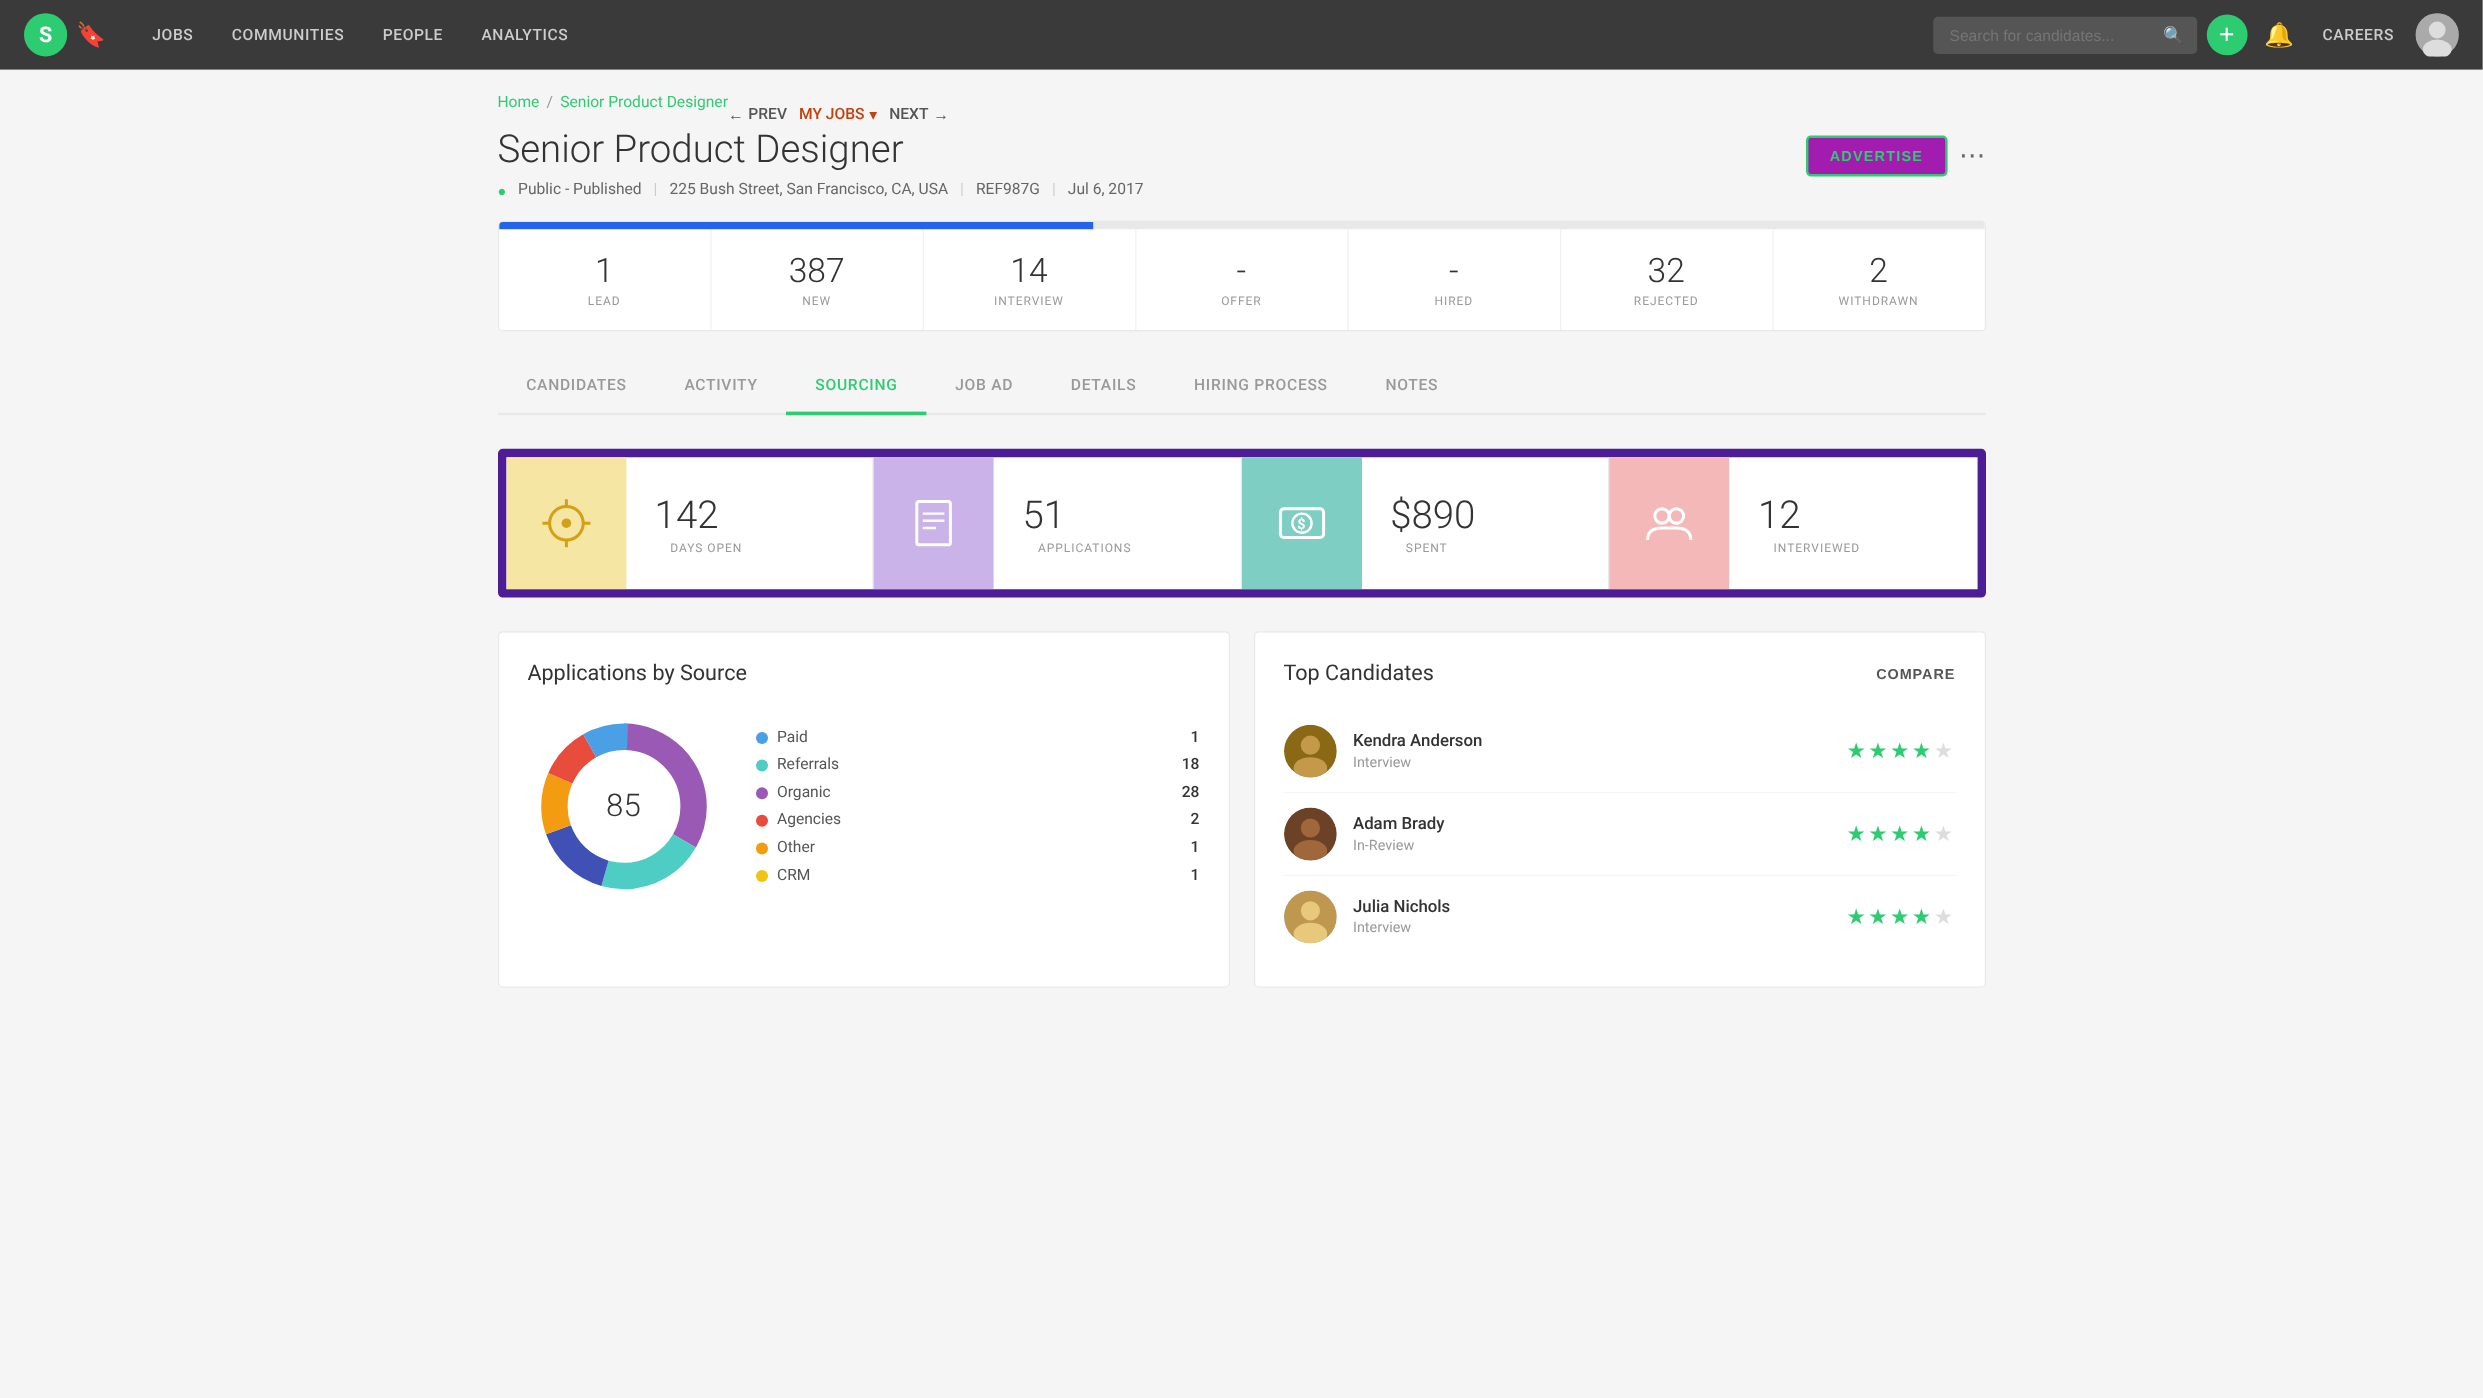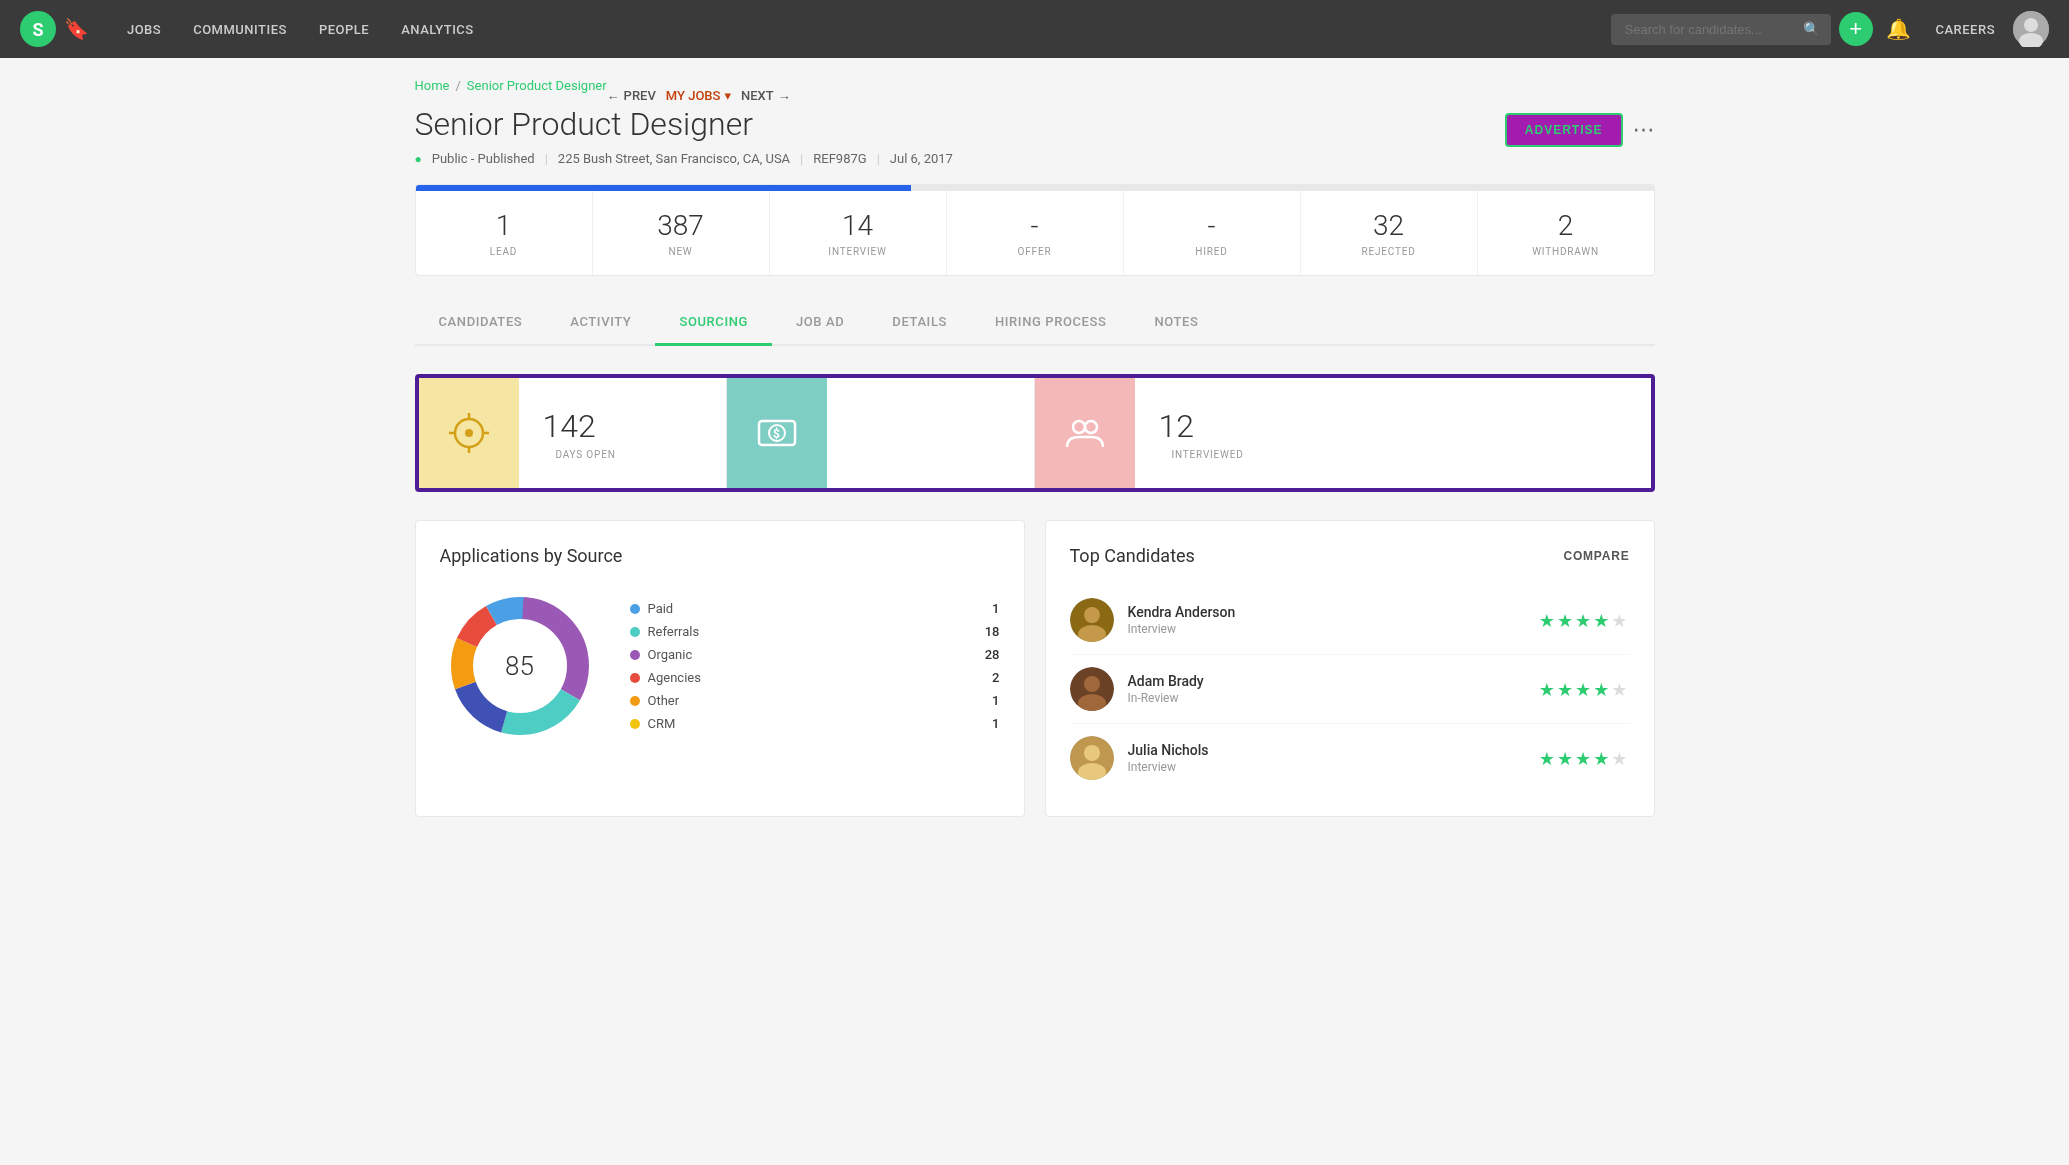"142" .sourcing-stats { border: 4px solid #4c1d95 -> 7px solid #4c1d95 }
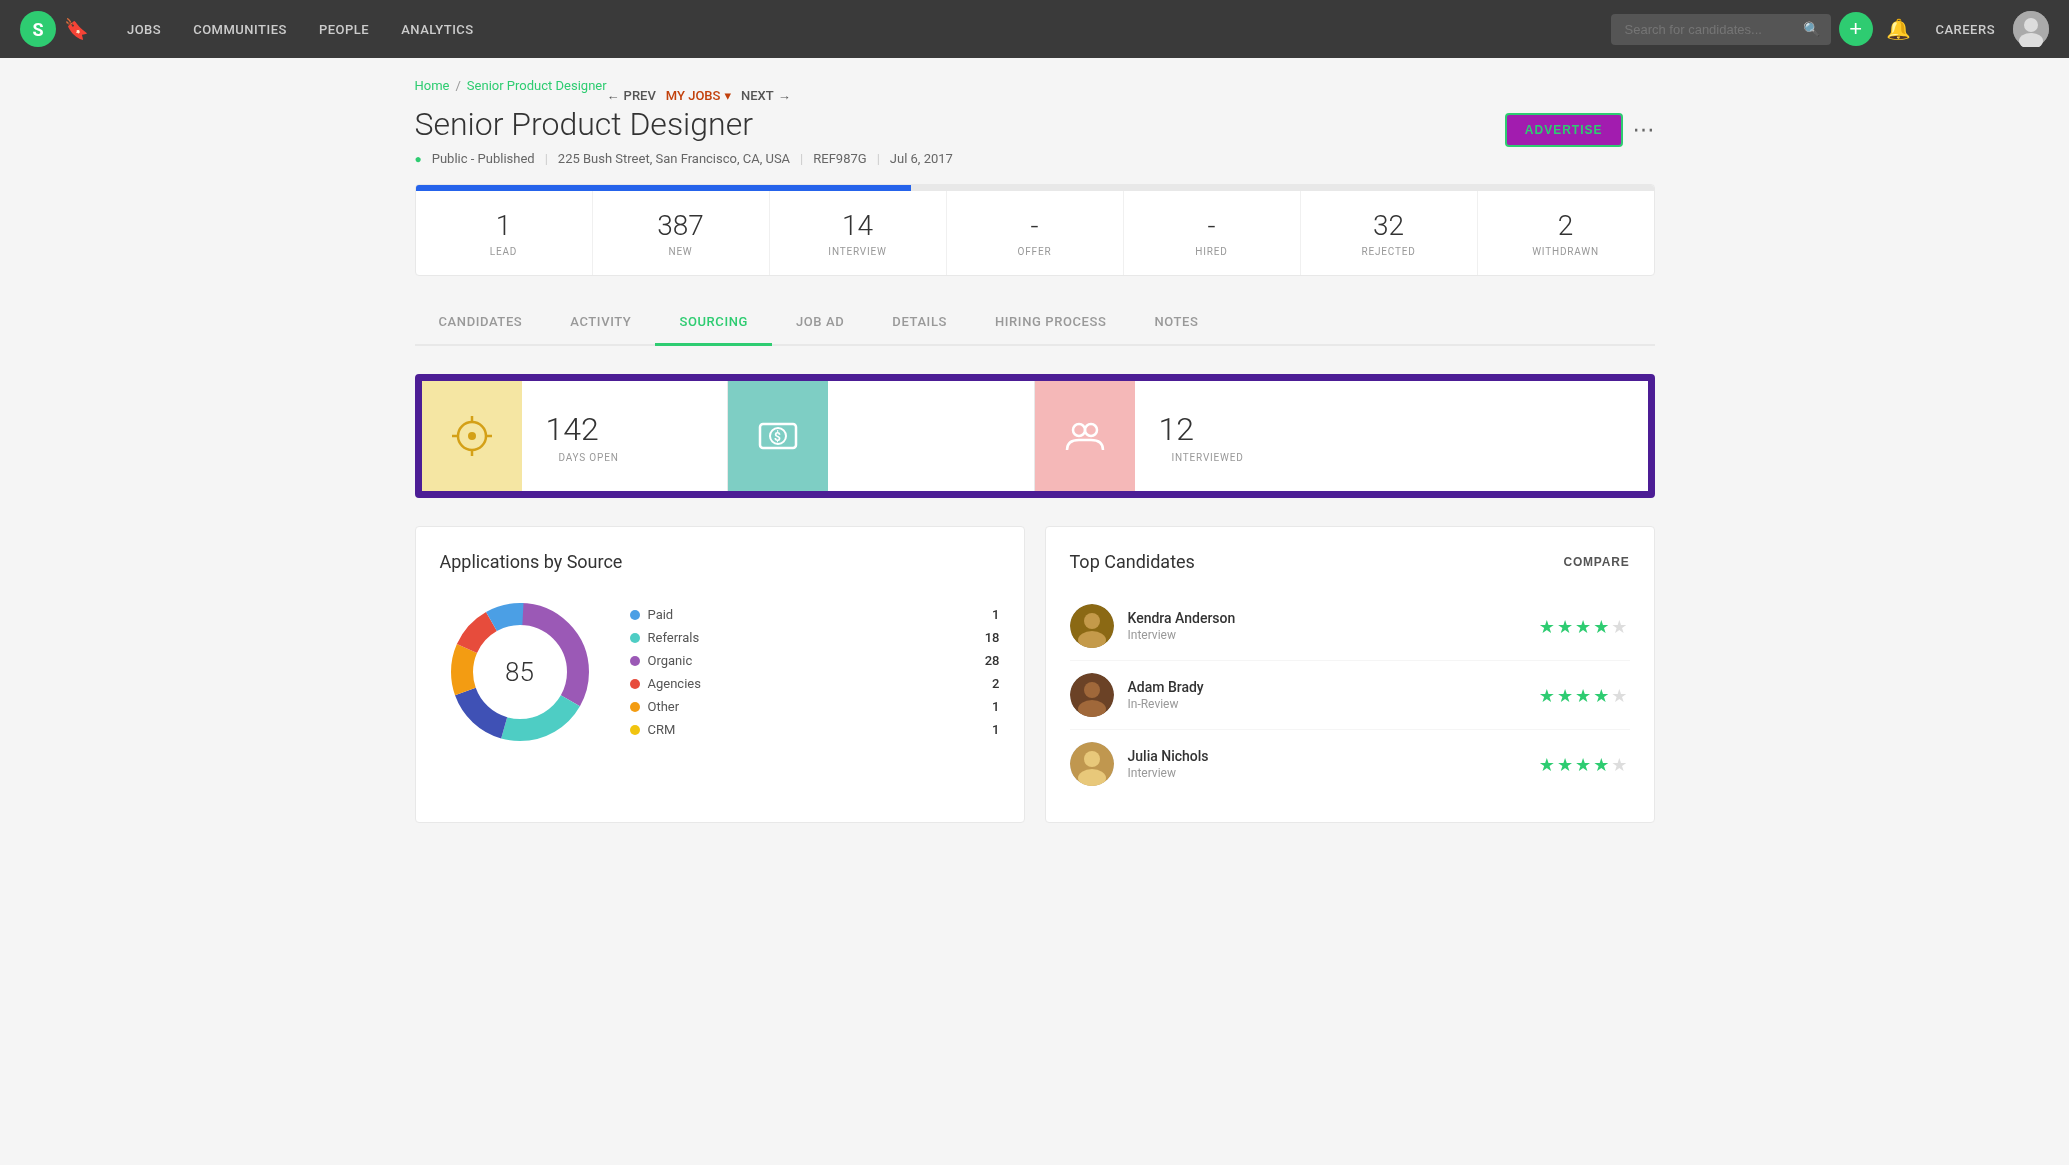"51" div.stat-card { html: none -> <div> <div> <svg> <rect></rect> <line></line> <line></line> <line></line> </svg> </div> <div> <div>51</div> <div>APPLICATIONS</div> </div> </div> }
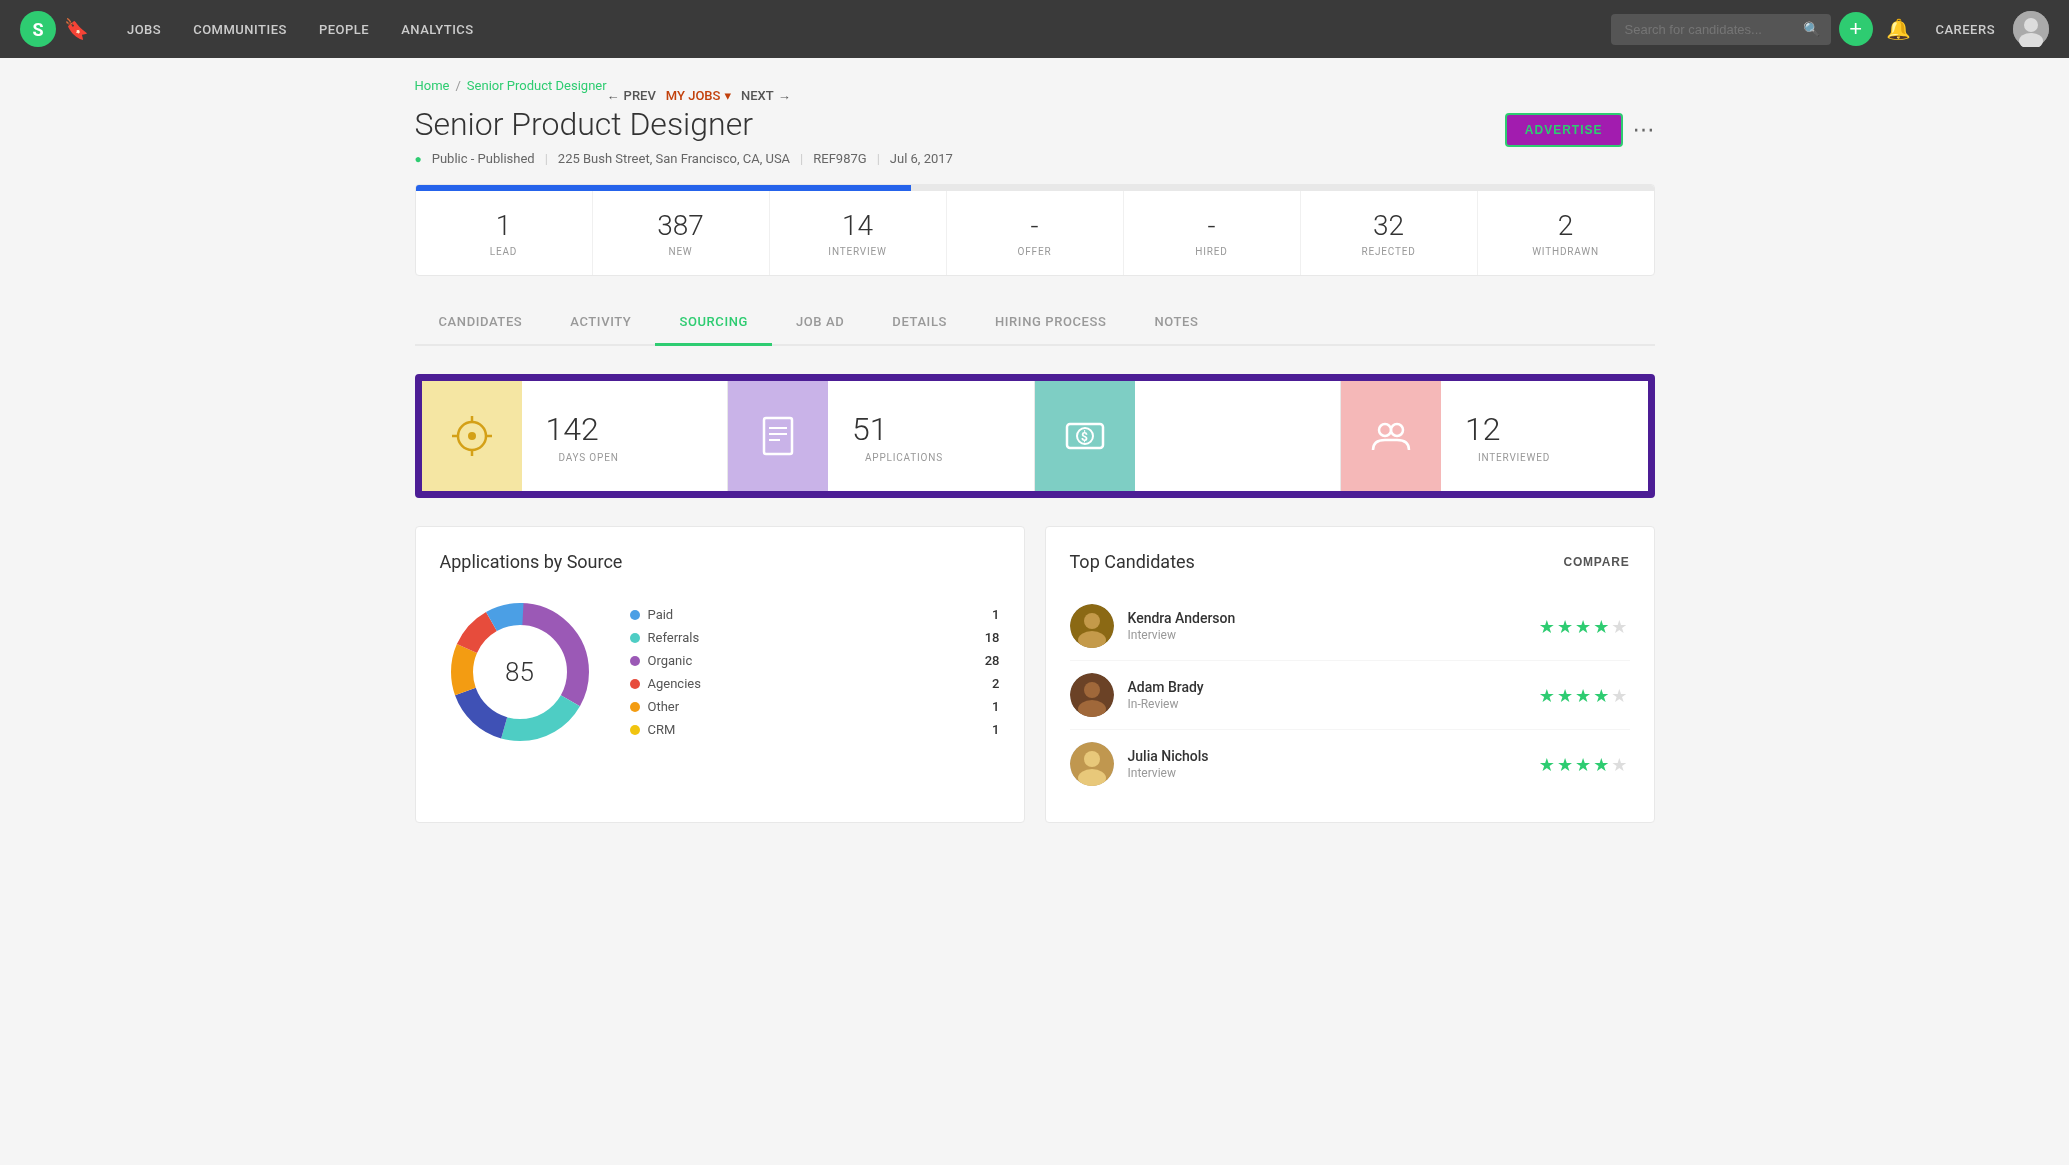"$890" div.stat-content { html: none -> <div> <div>$890</div> <div>SPENT</div> </div> }
